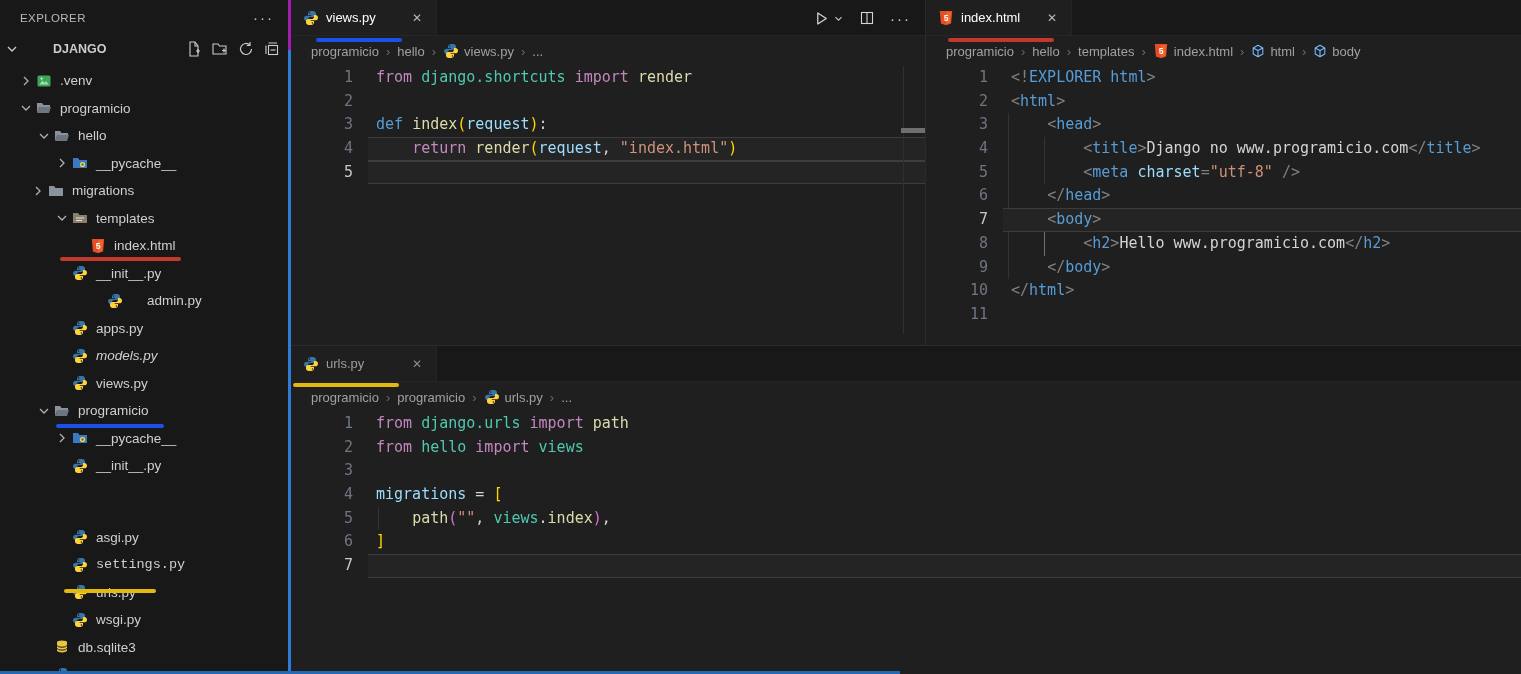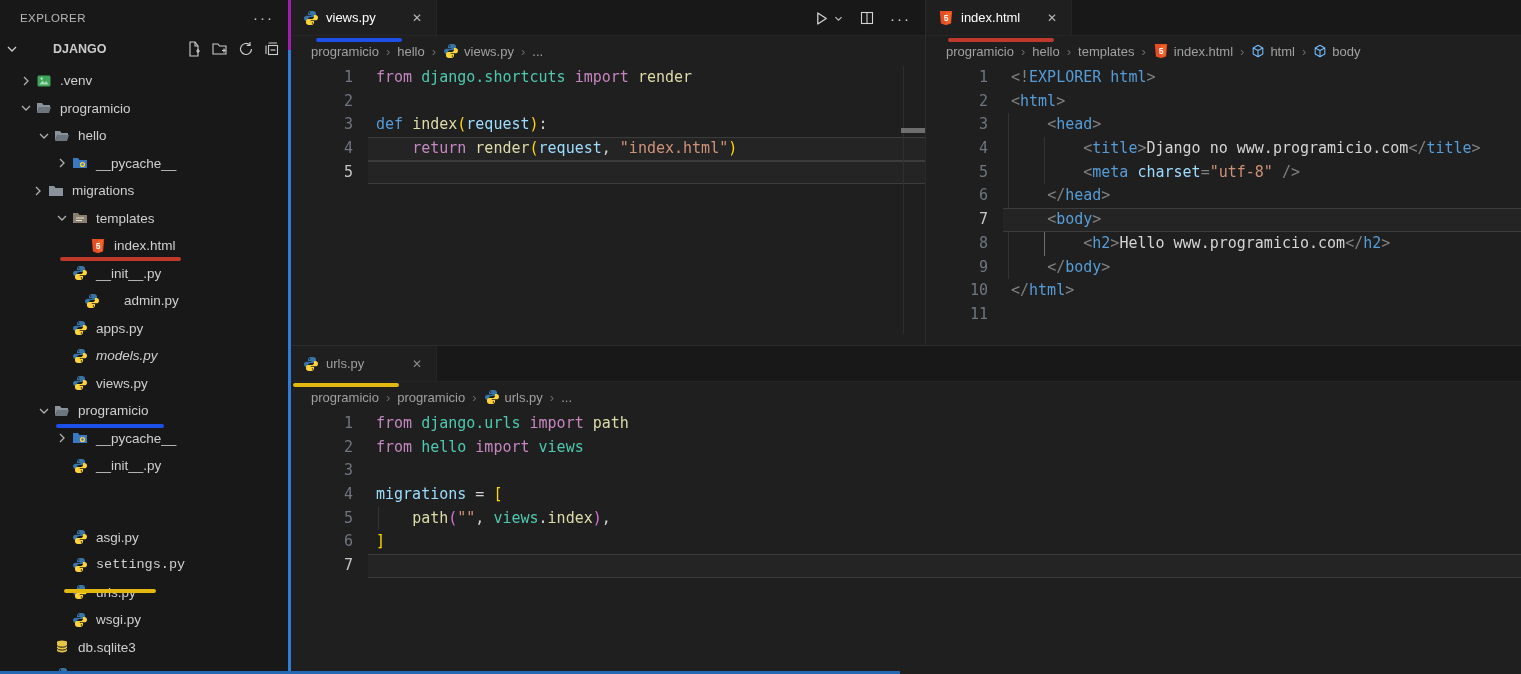"admin.py" div.trow { padding-left: 48px -> 71px }
